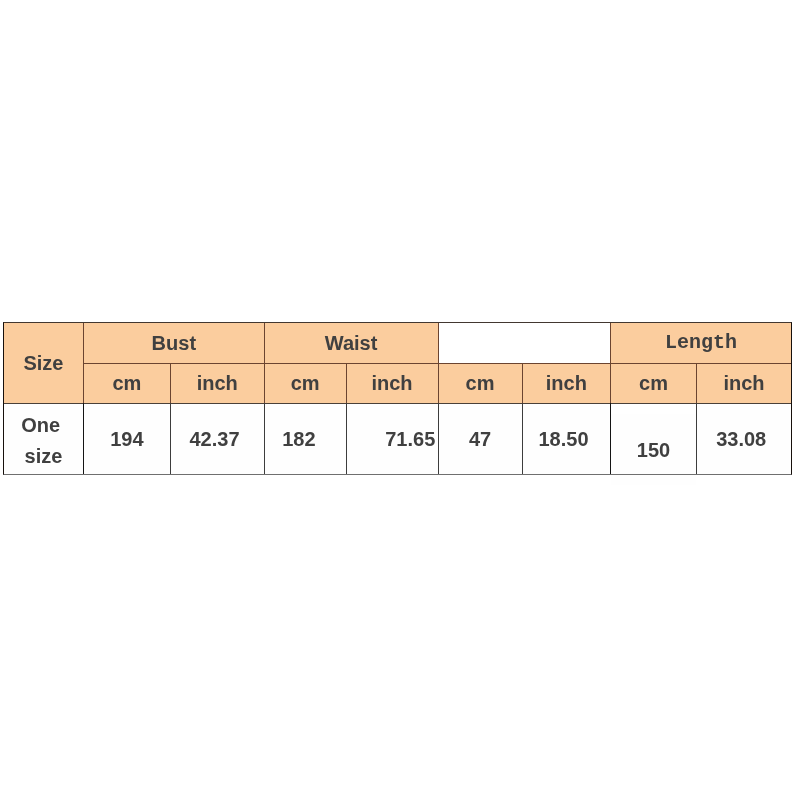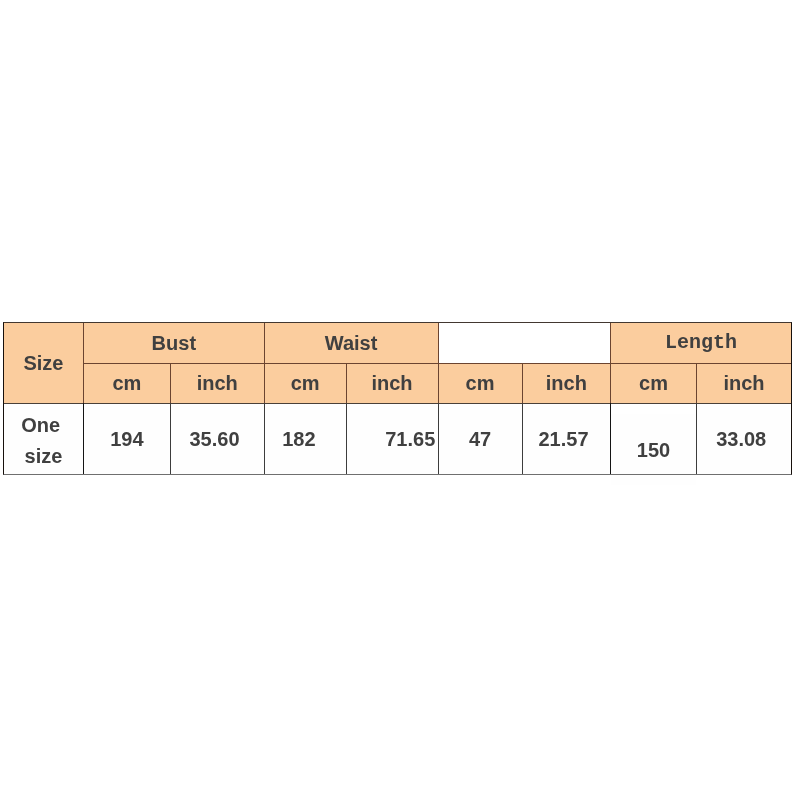"35.60" div.cell { text: 35.60 -> 42.37 }
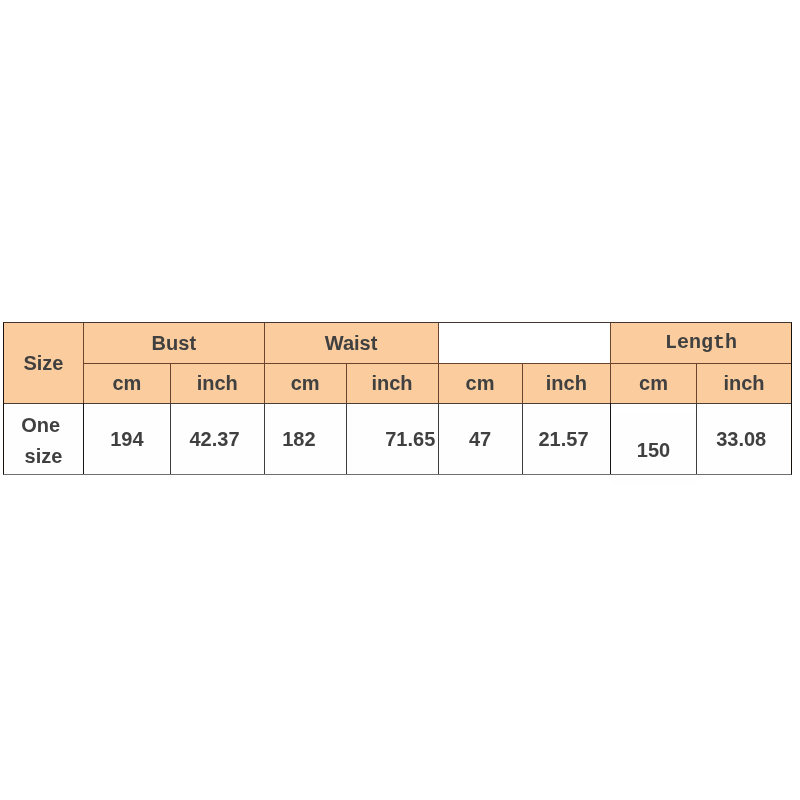"21.57" div.cell { text: 21.57 -> 18.50 }
